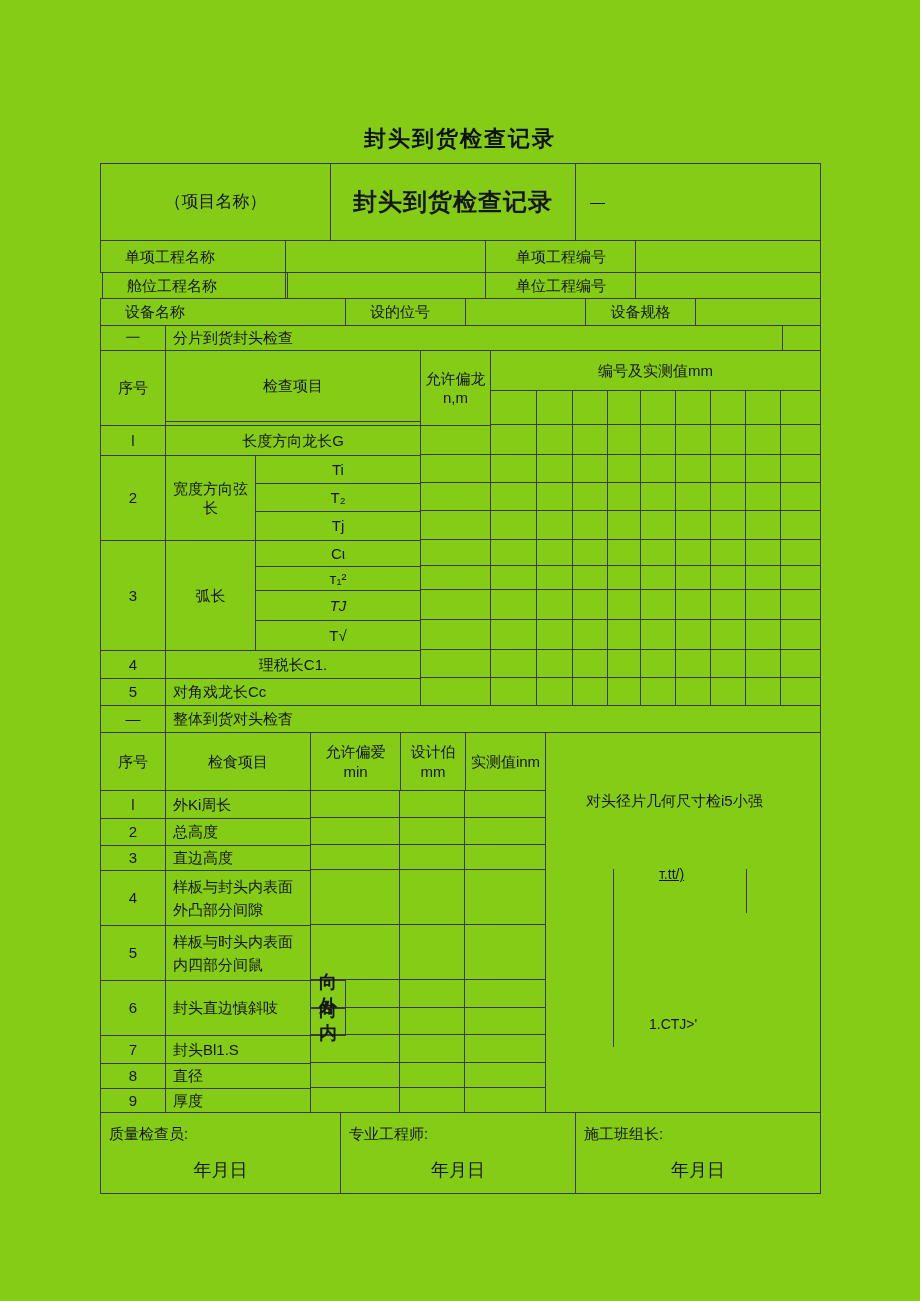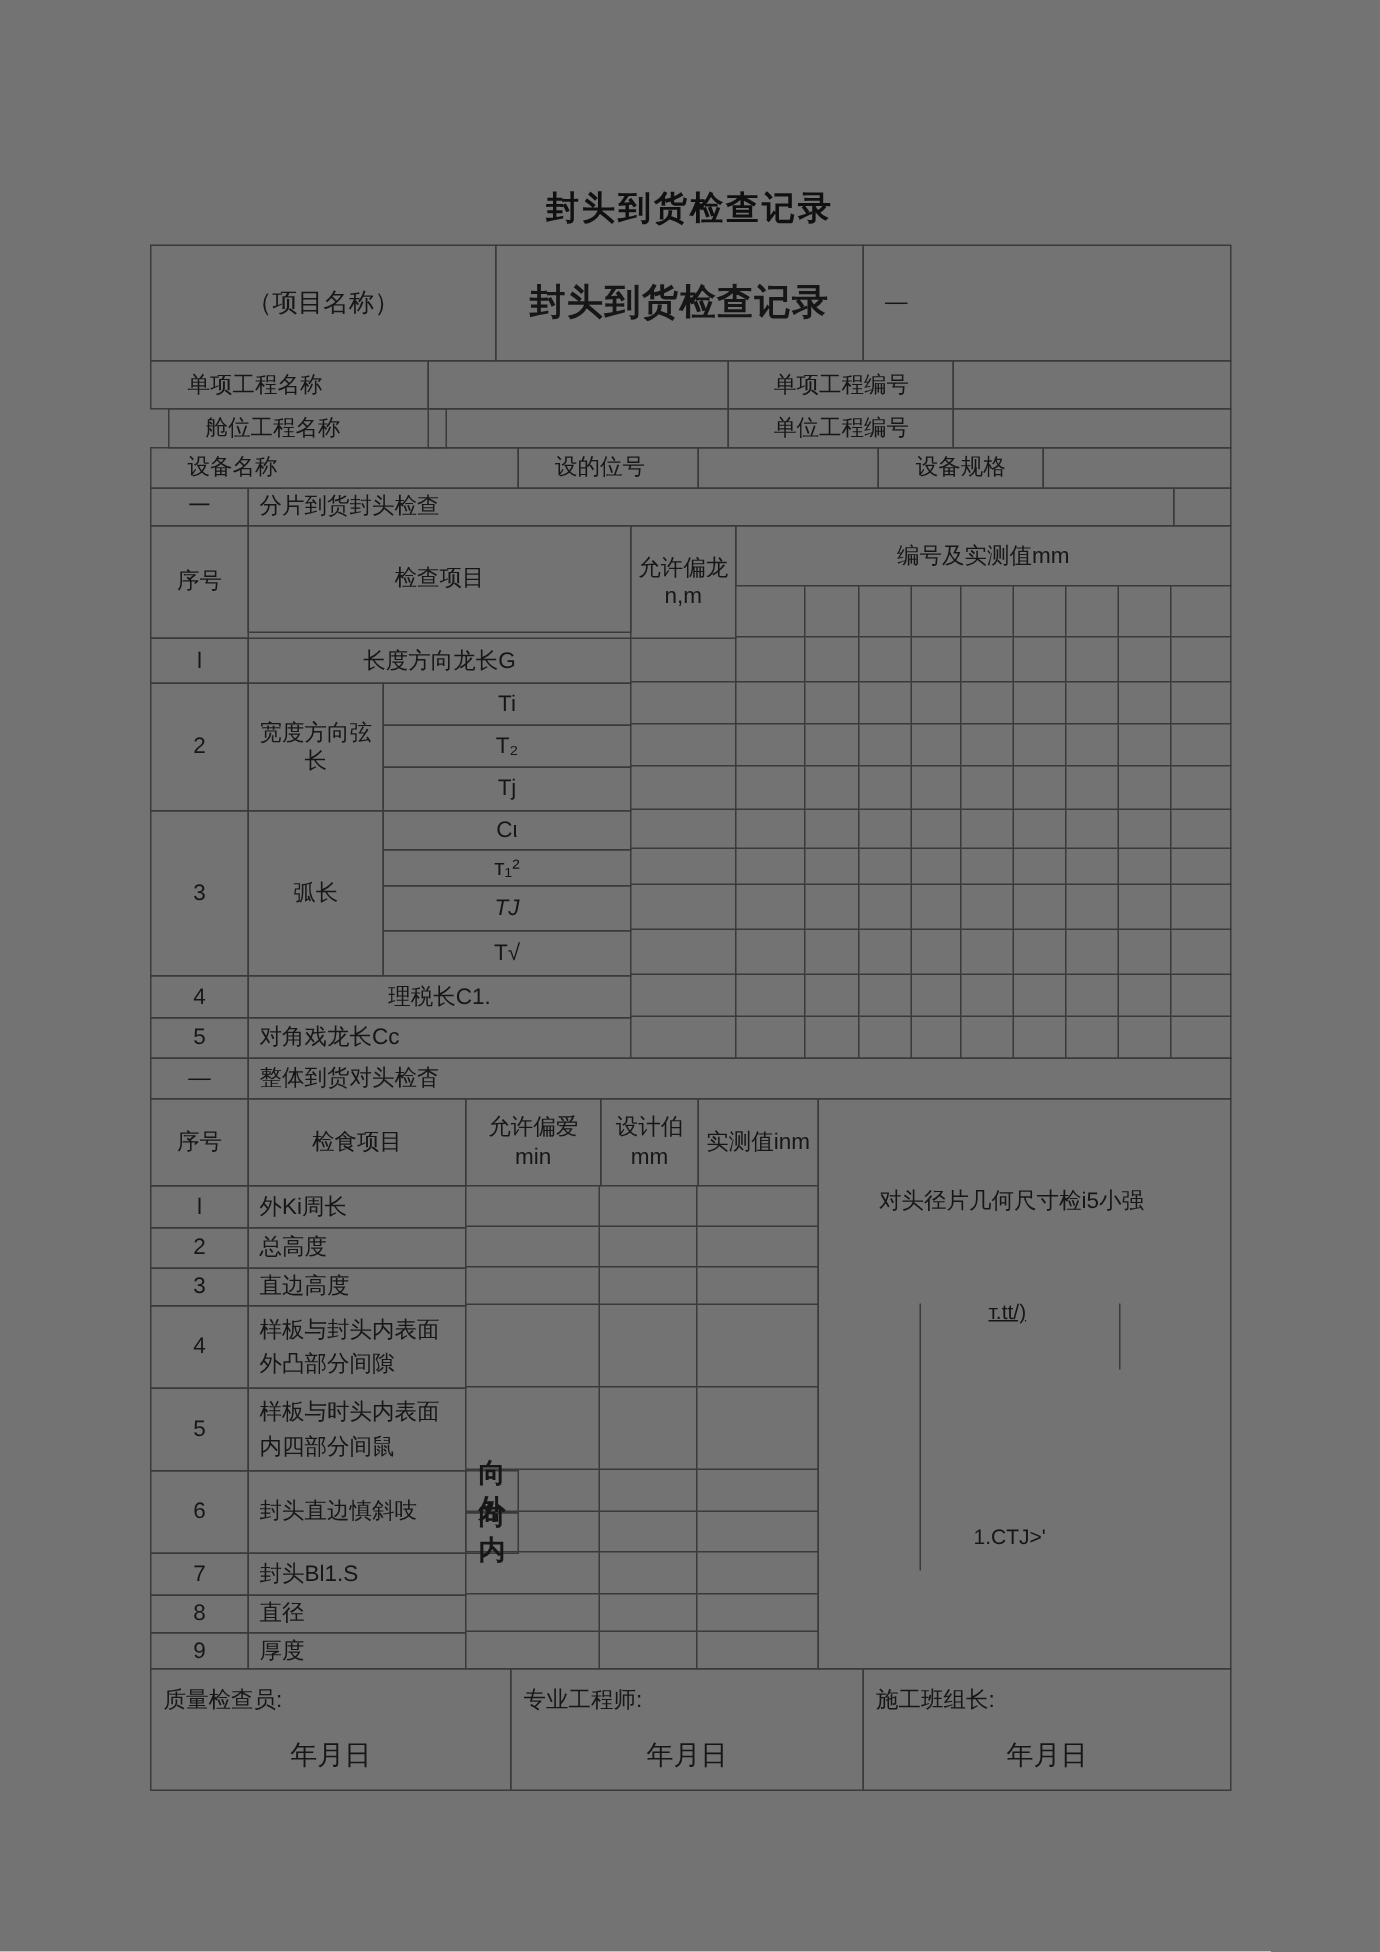"封头到货检查记录" .page { background: #737373 -> #84cc16 }
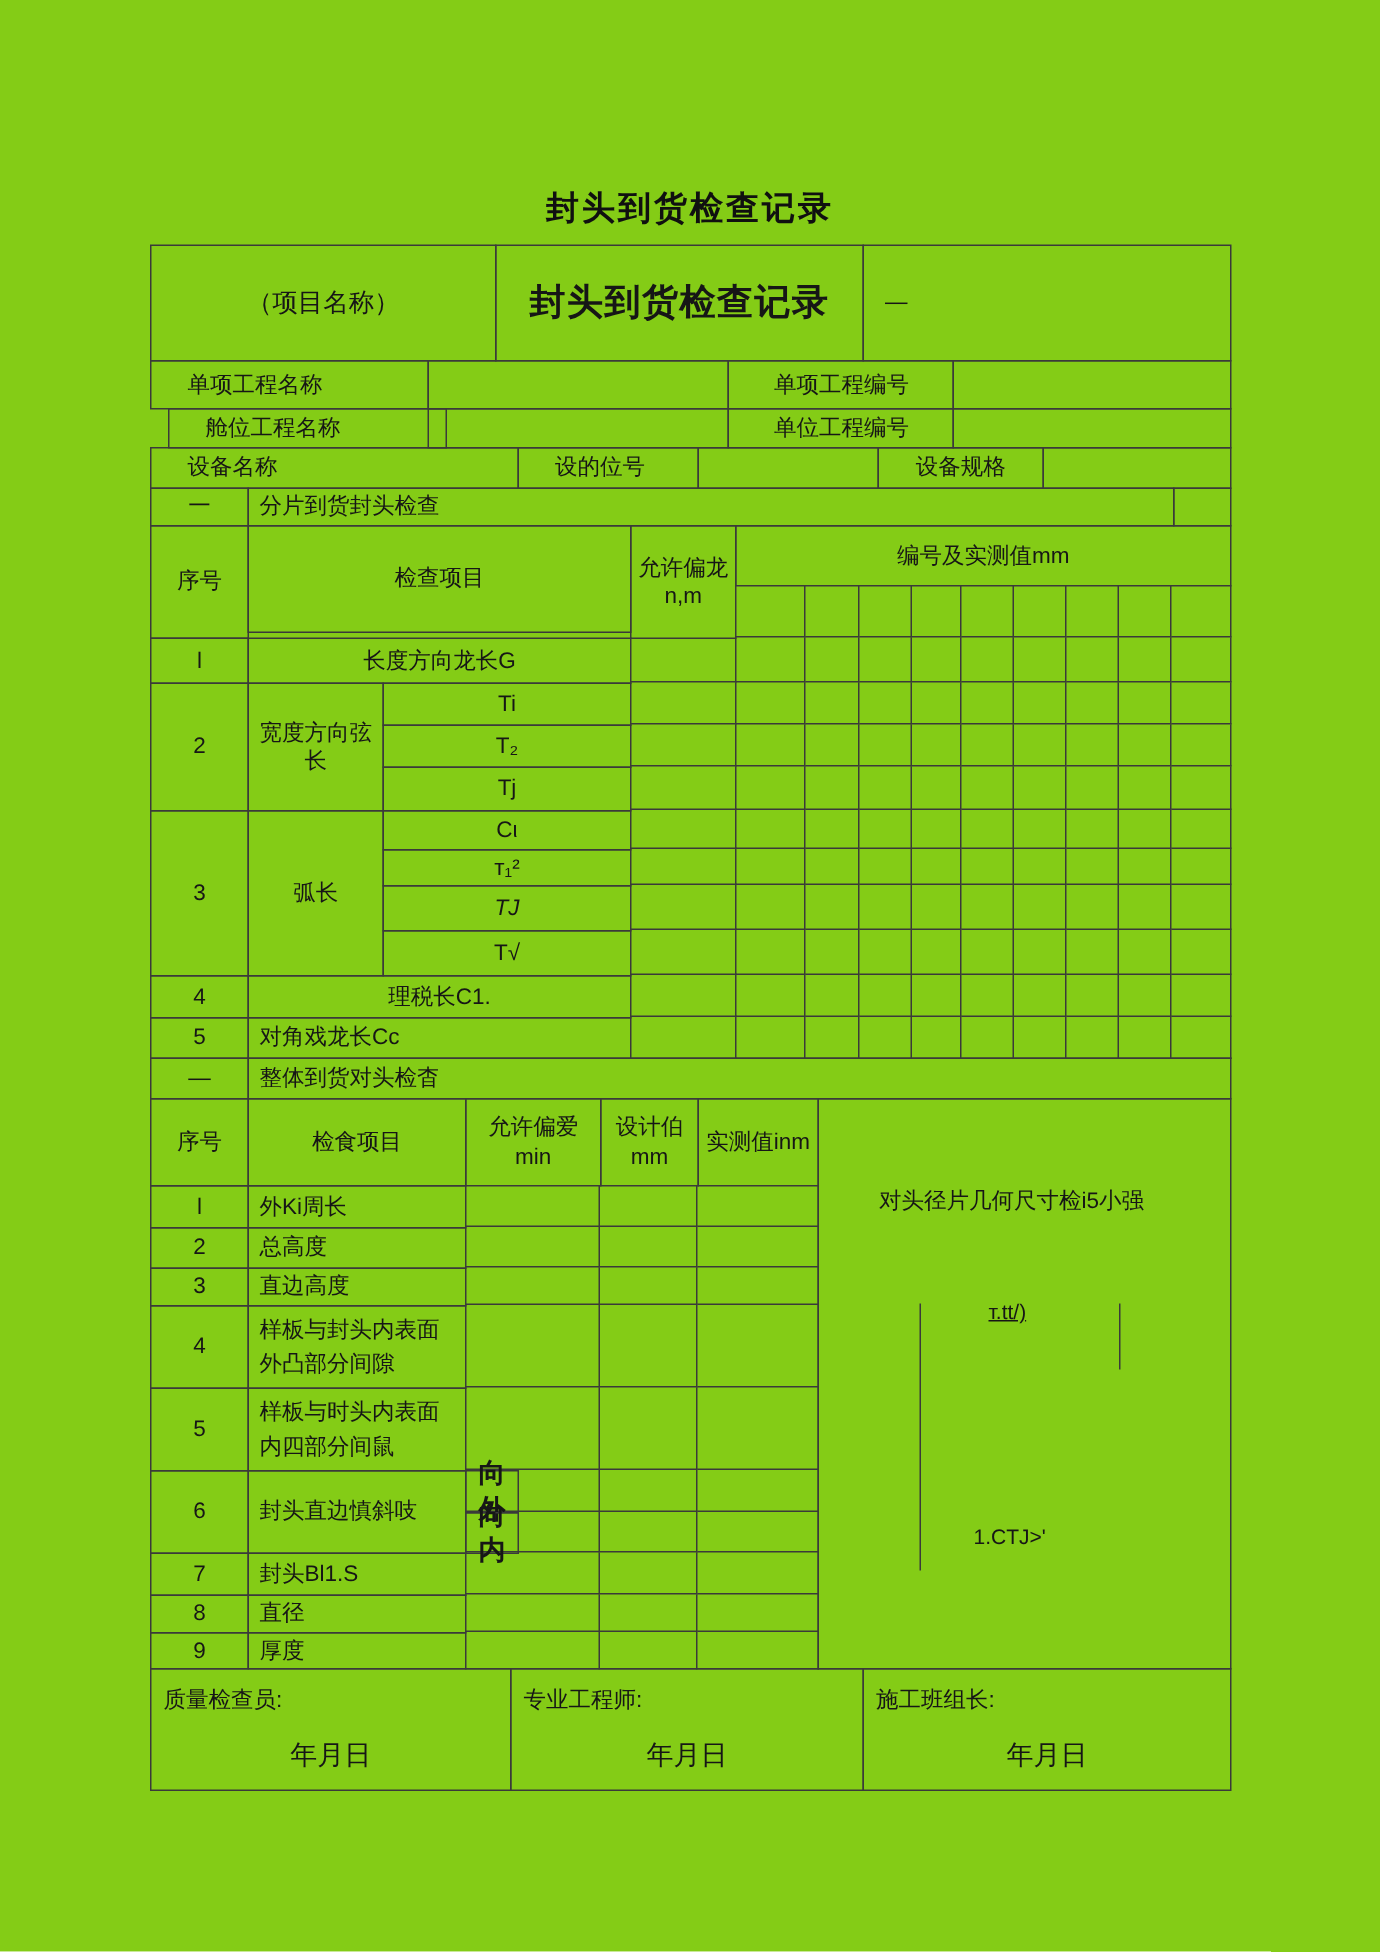"舱位工程名称" div.c { left: 12px -> 2px }
